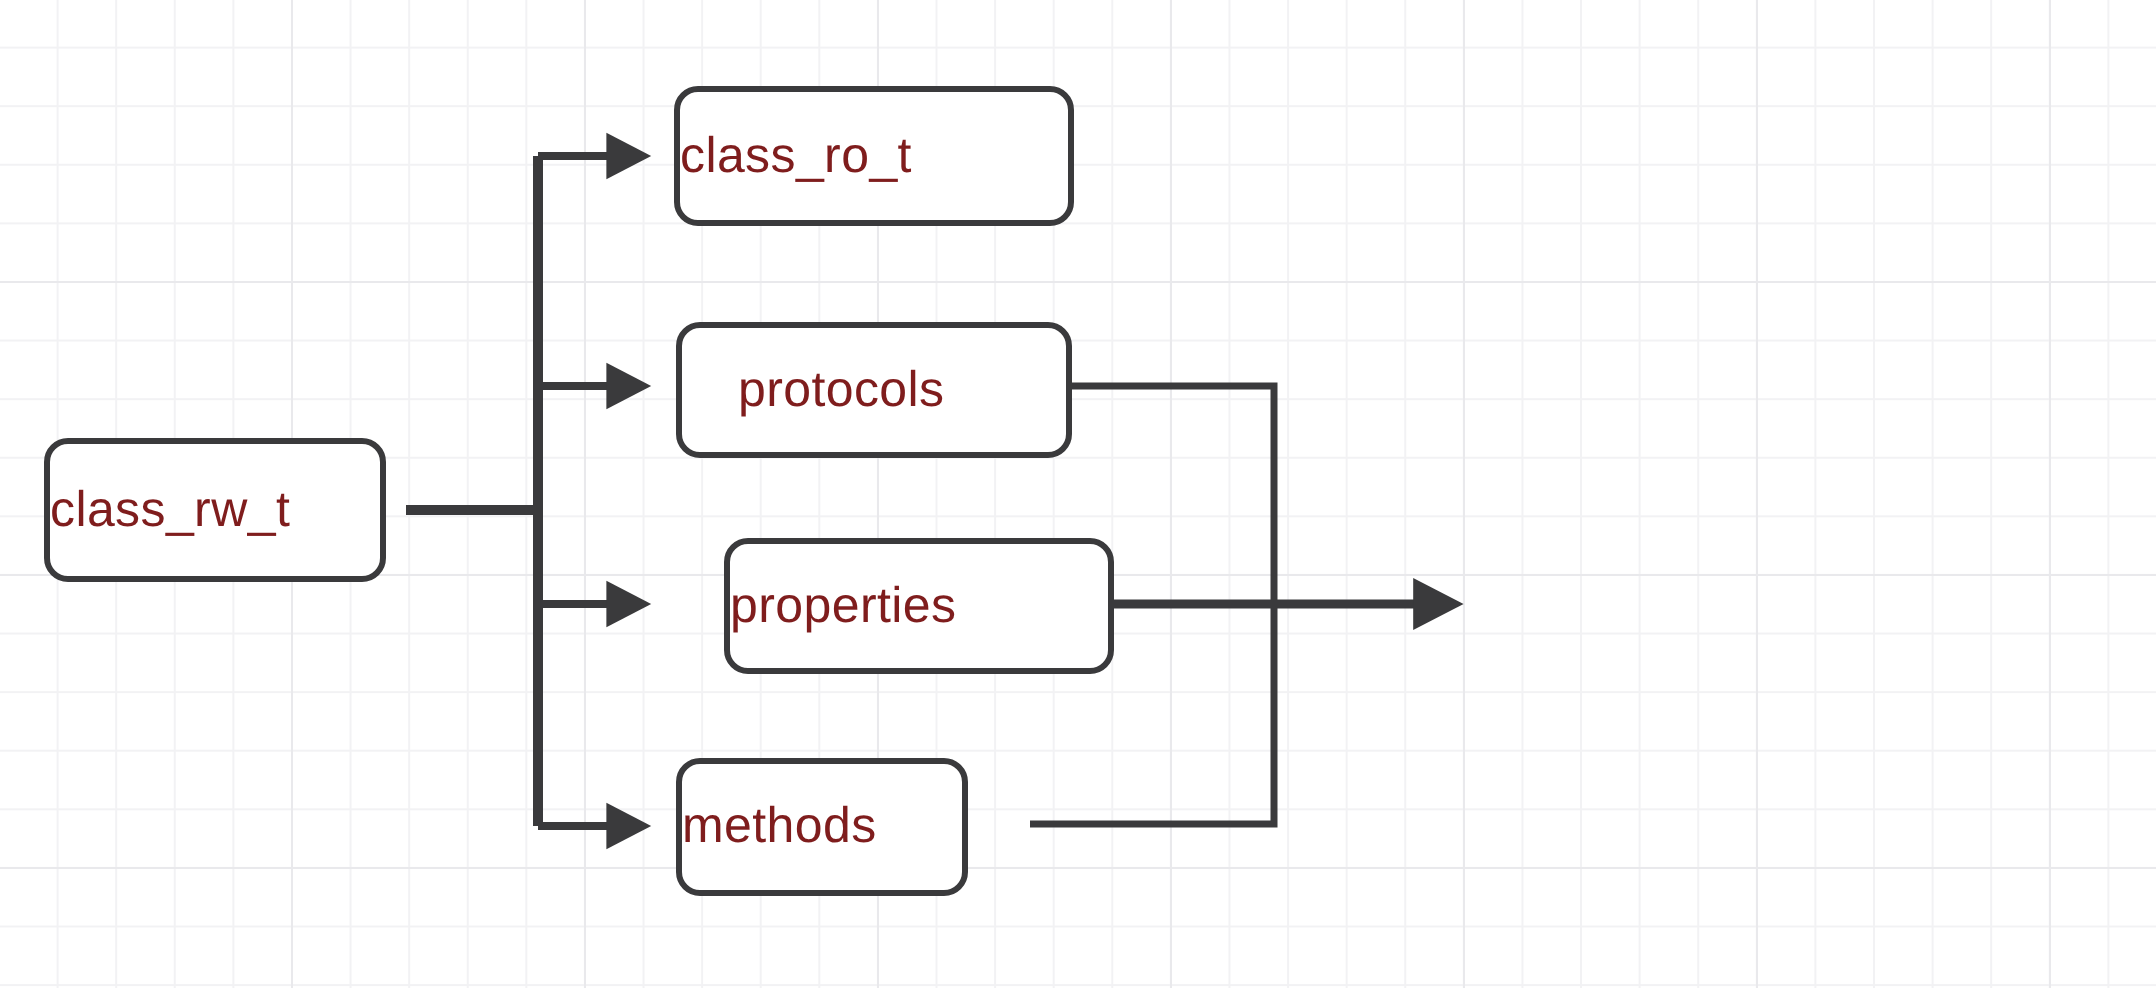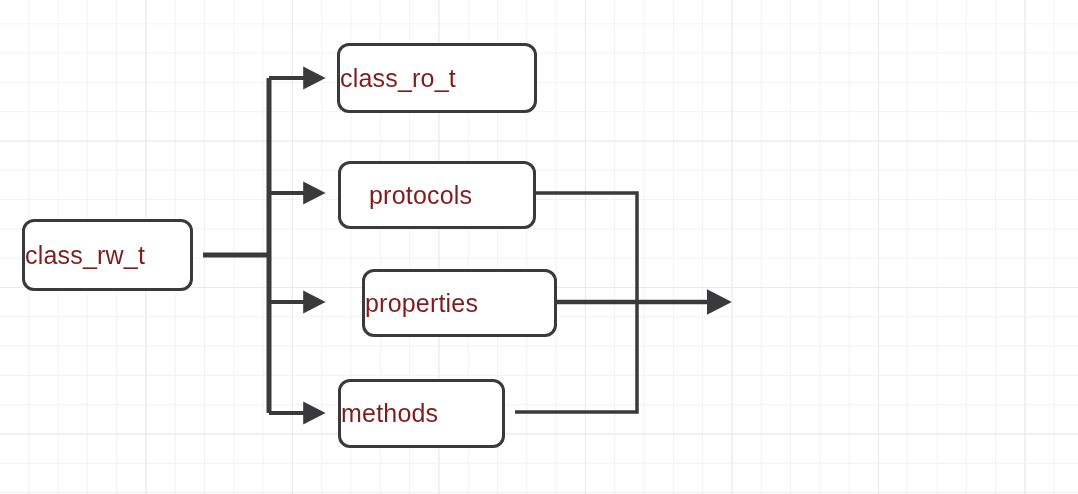"methods" #node-methods { width: 167px -> 146px }
